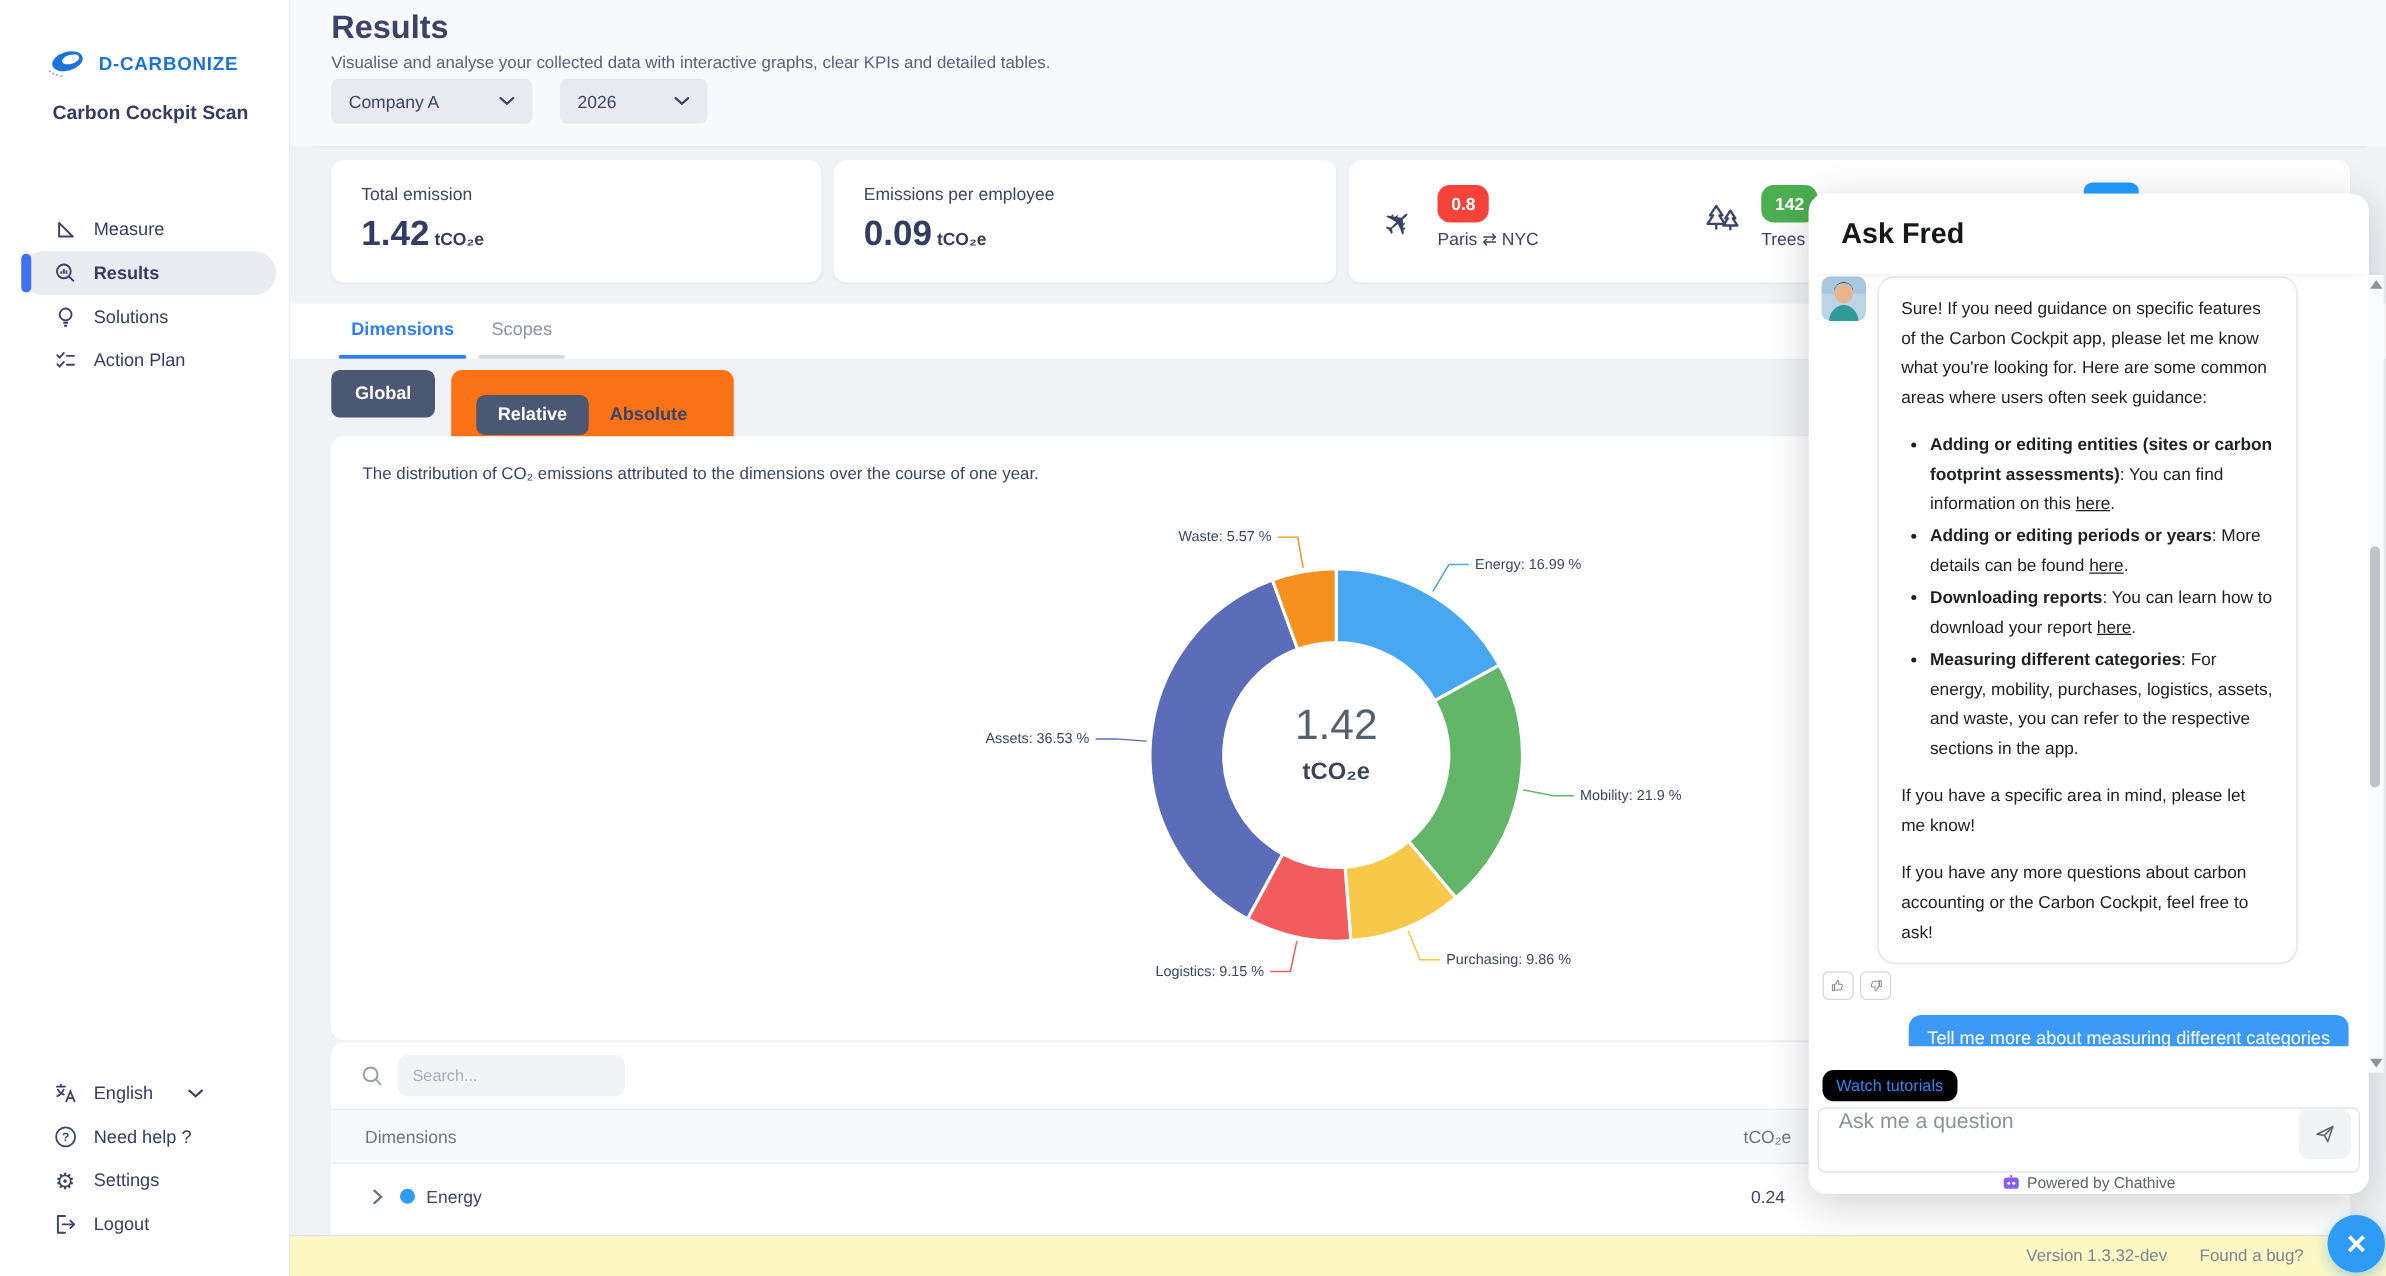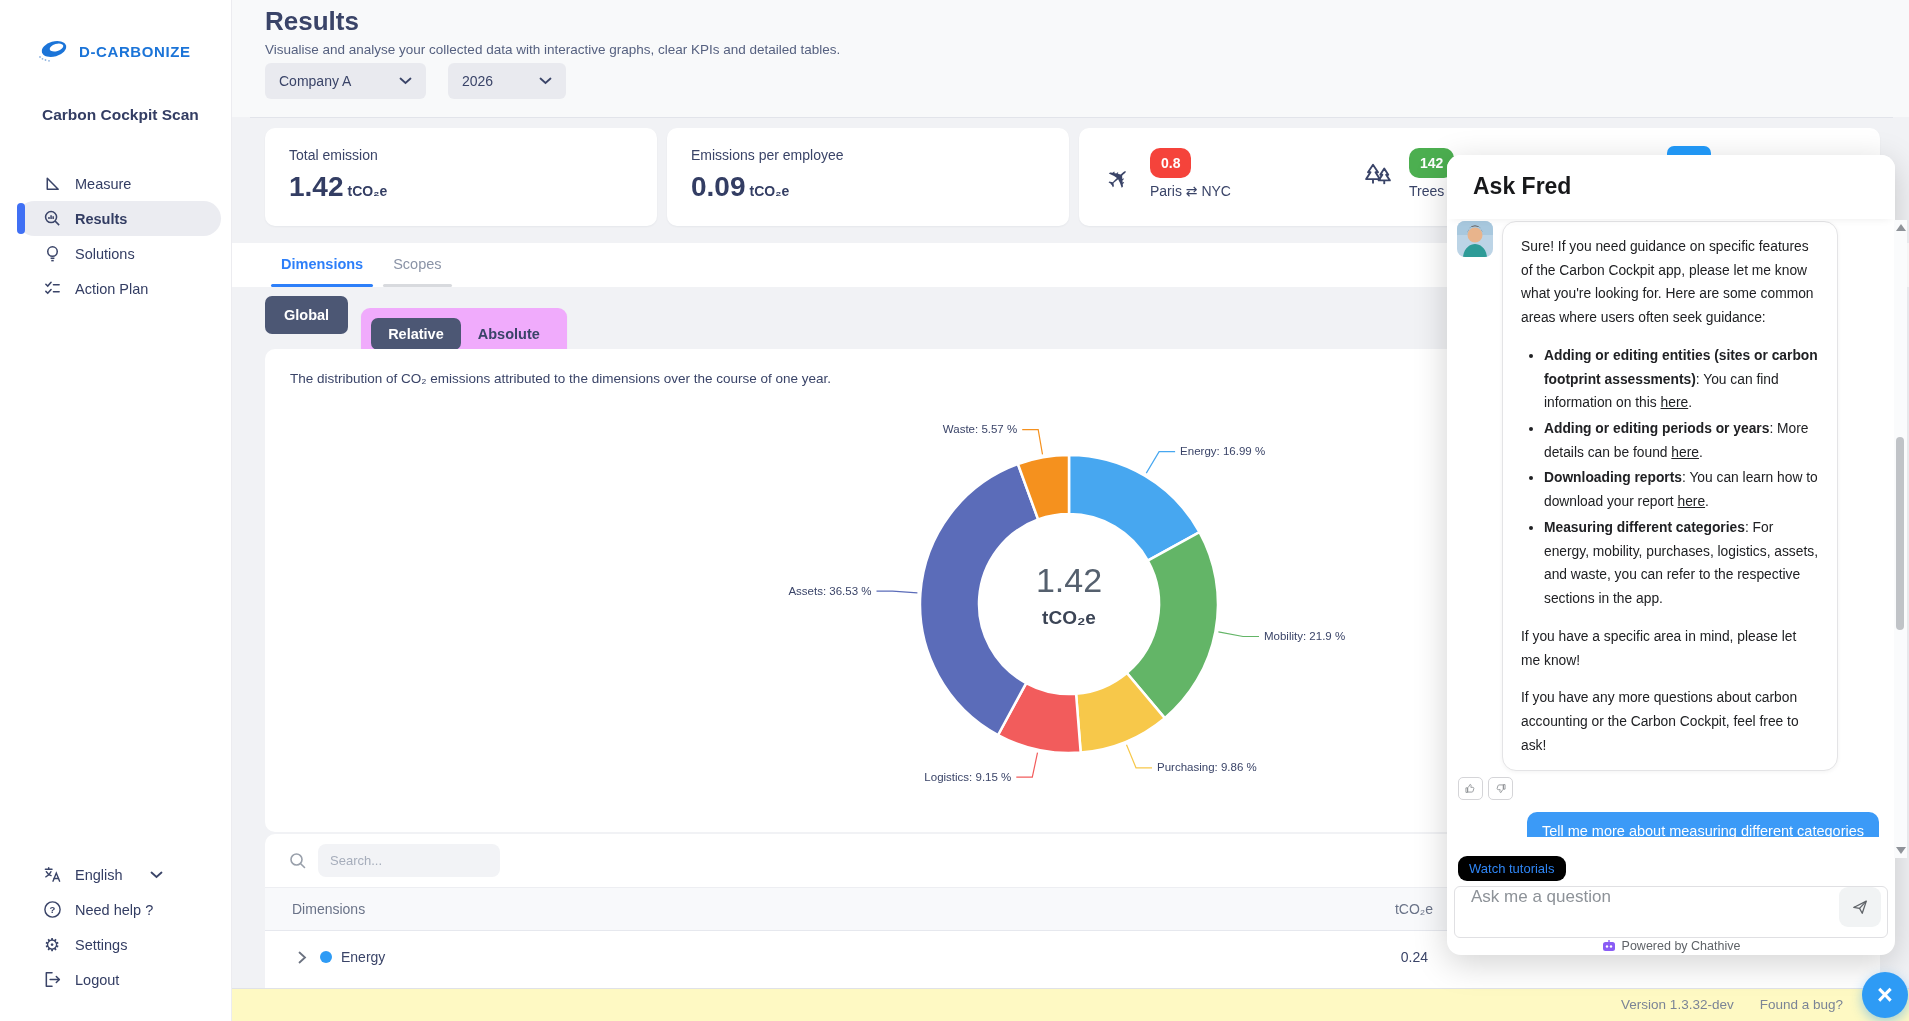"Carbon Cockpit Scan" .app-title { top: 104px -> 80px }
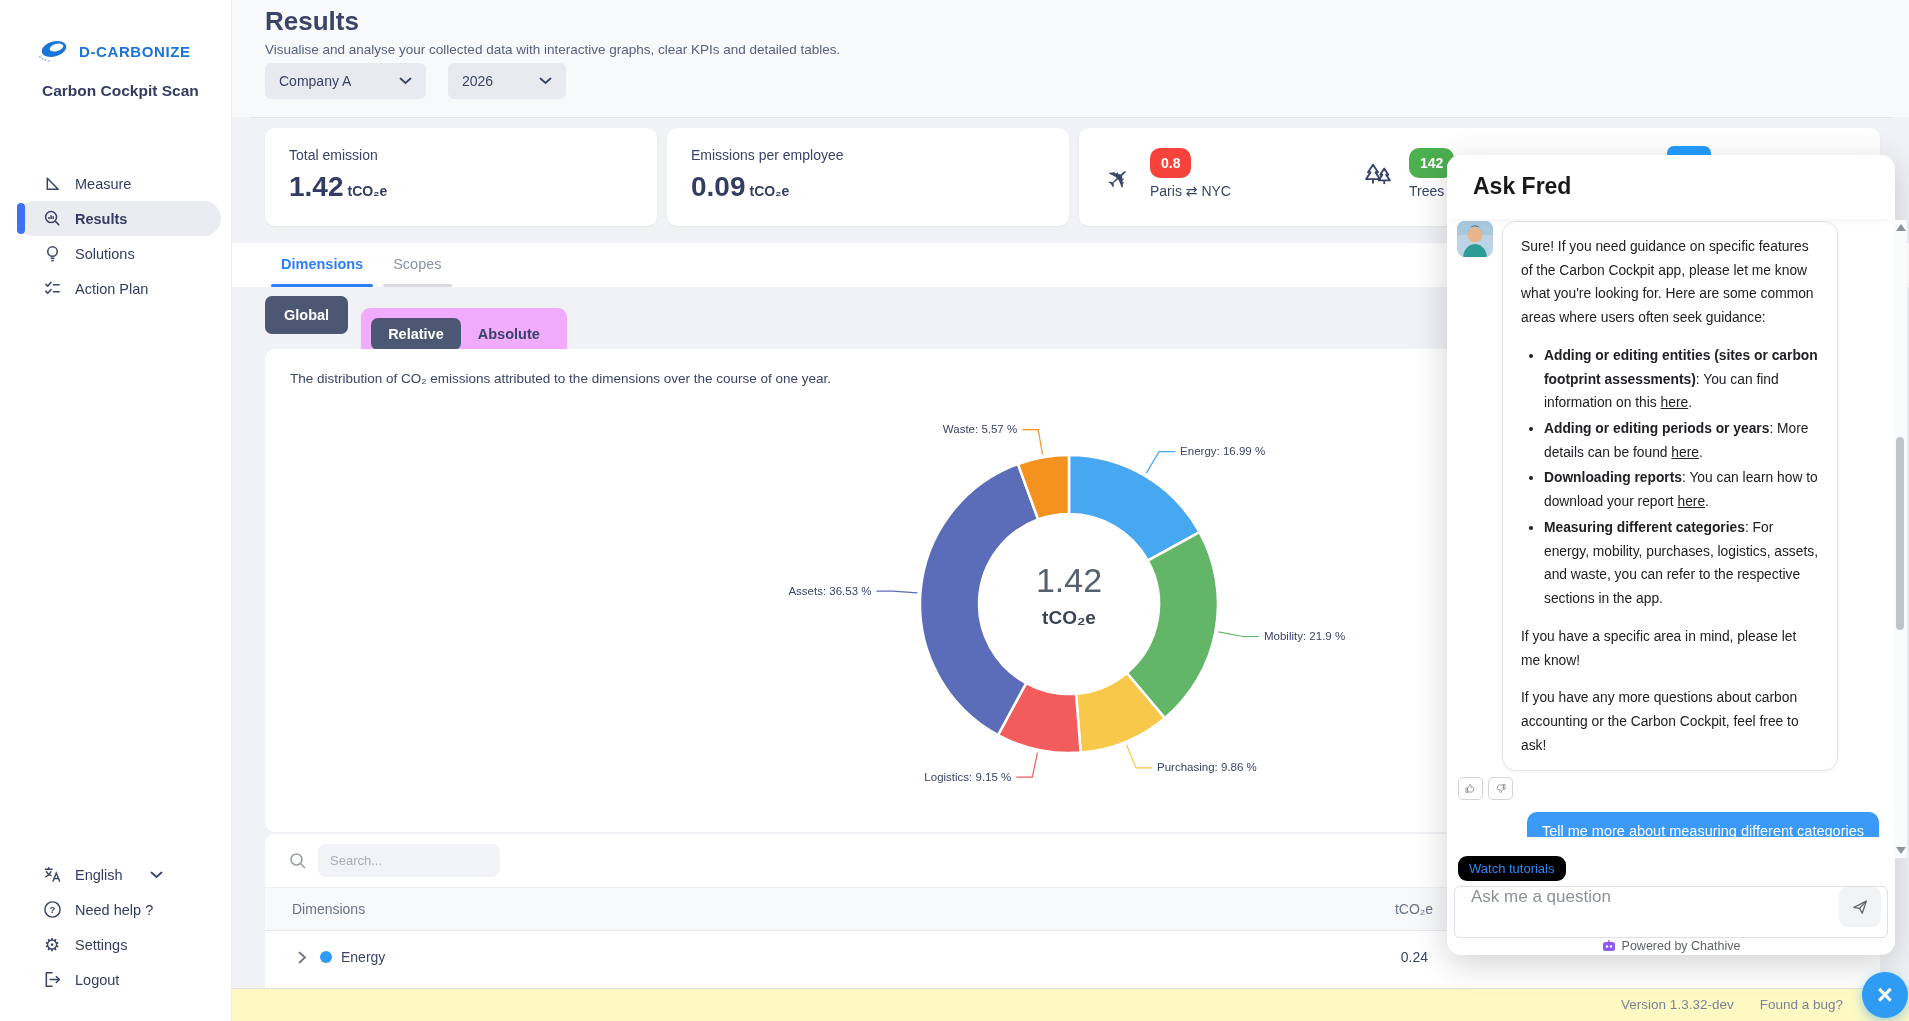"Relative" .pill { background: #f0abfc -> #f97316; margin-top: 12px -> none; padding: 10px -> 20px }
